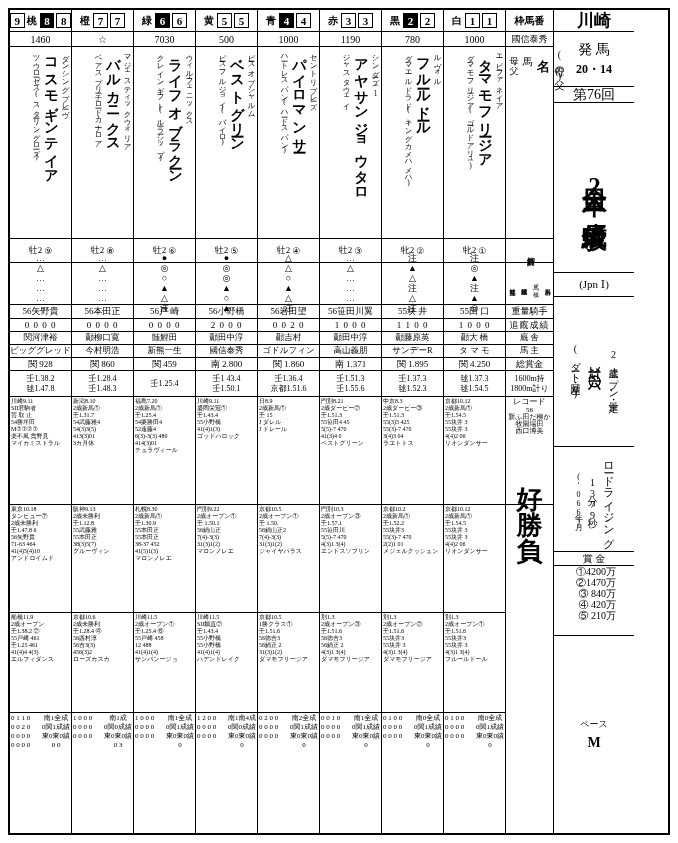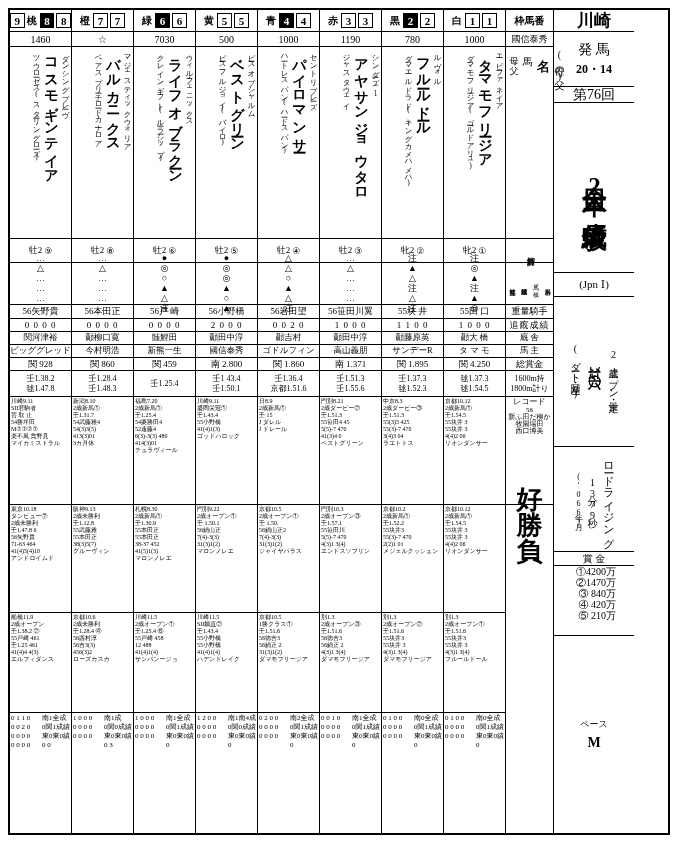"0 1 1 0" .footbox { text-align: left -> center }
